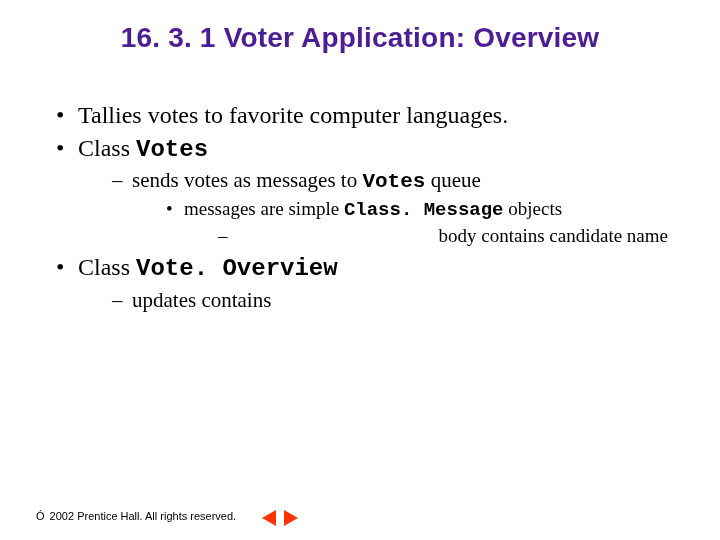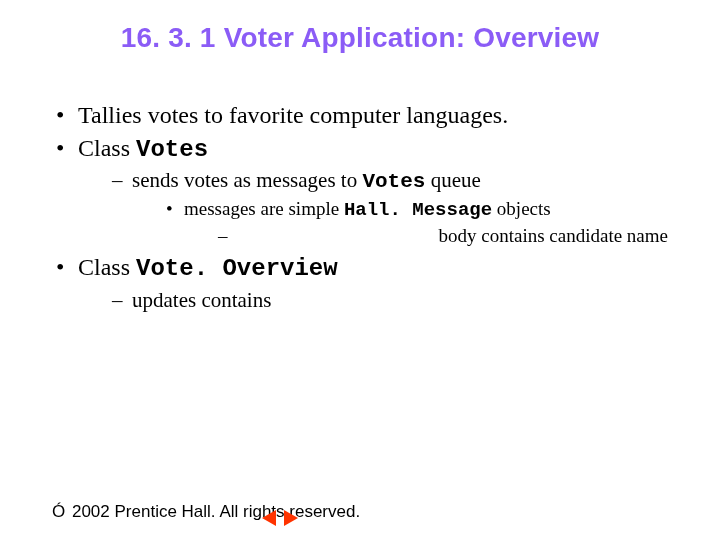"16. 3. 1 Voter Application:" .title { color: #8b5cf6 -> #4c1d95 }
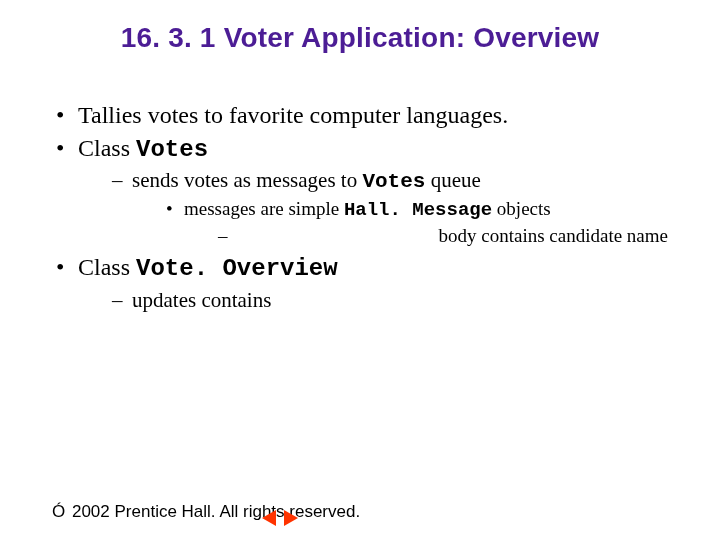"Hall. Message" span.mono { text: Hall -> Class }
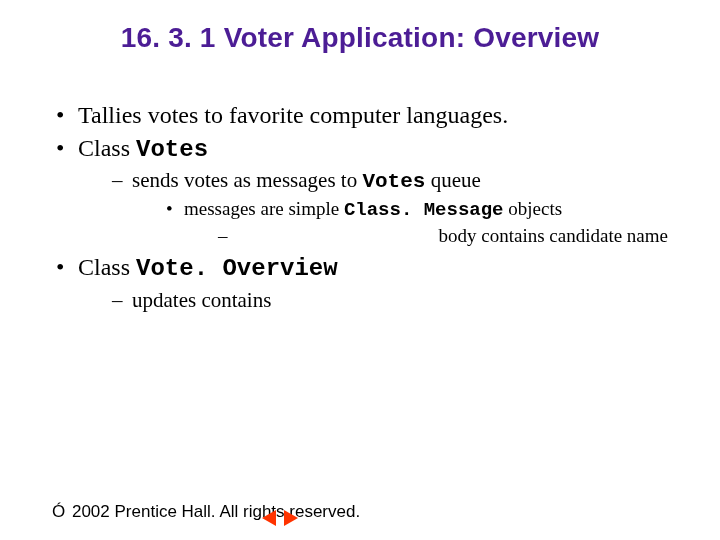"Ó 2002 Prentice Hall. All" .footer { font-size: 17px -> 11px; margin-left: 16px -> none }
